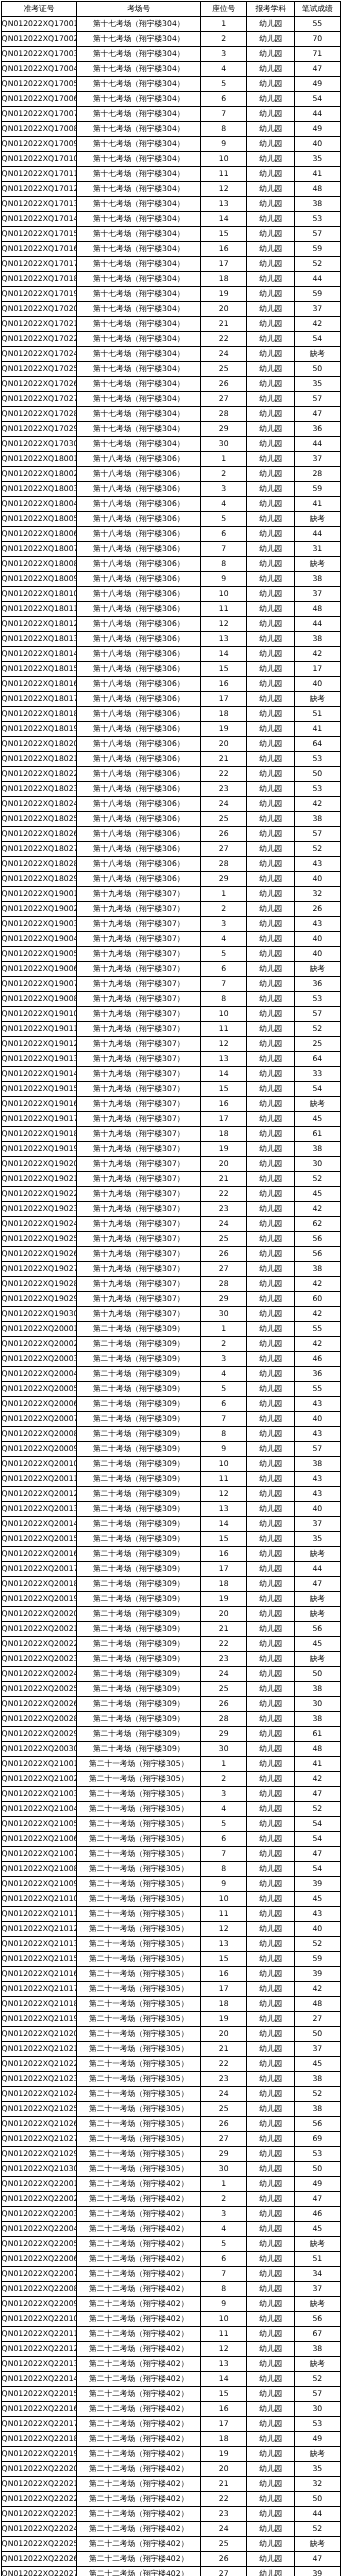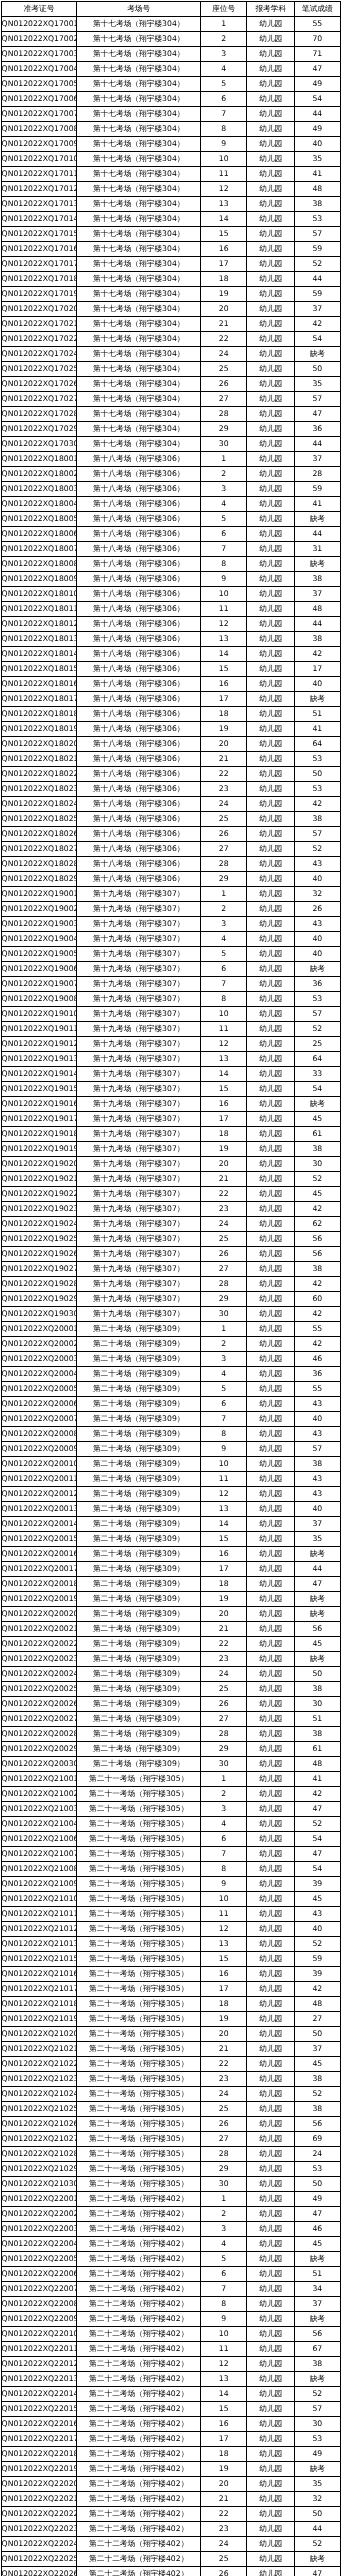"QN012022XQ20027" tr { html: <tr> <td>QN012022XQ20027</td> <td>第二十考场（翔宇楼309）</td> <td>27</td> <td>幼儿园</td> <td>51</td> </tr> -> none }
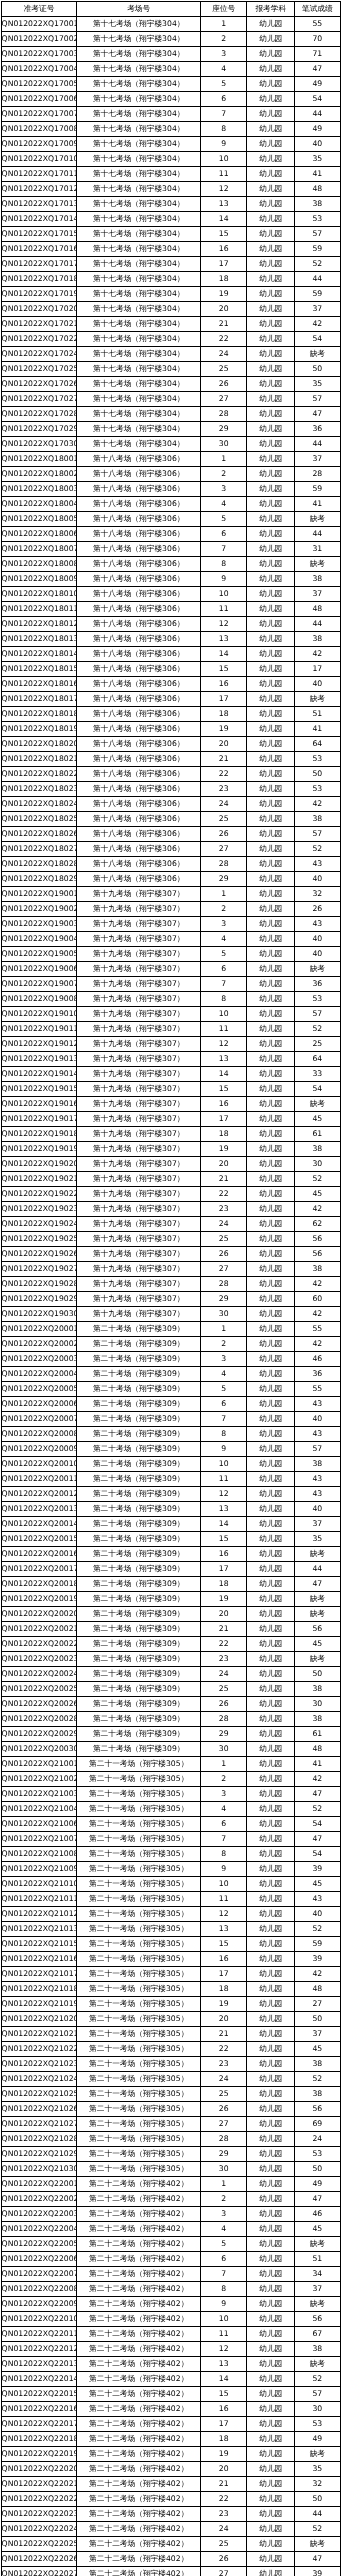"QN012022XQ21005" tr { html: none -> <tr> <td>QN012022XQ21005</td> <td>第二十一考场（翔宇楼305）</td> <td>5</td> <td>幼儿园</td> <td>54</td> </tr> }
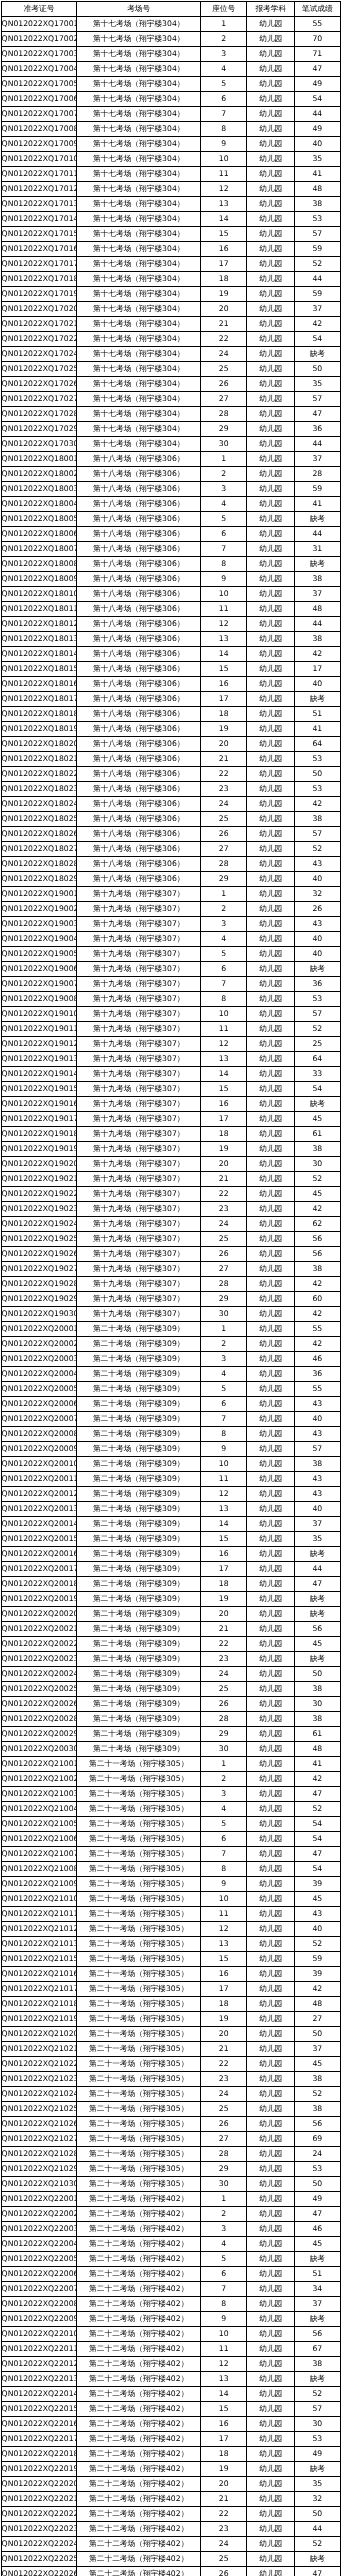"QN012022XQ21028" tr { html: <tr> <td>QN012022XQ21028</td> <td>第二十一考场（翔宇楼305）</td> <td>28</td> <td>幼儿园</td> <td>24</td> </tr> -> none }
